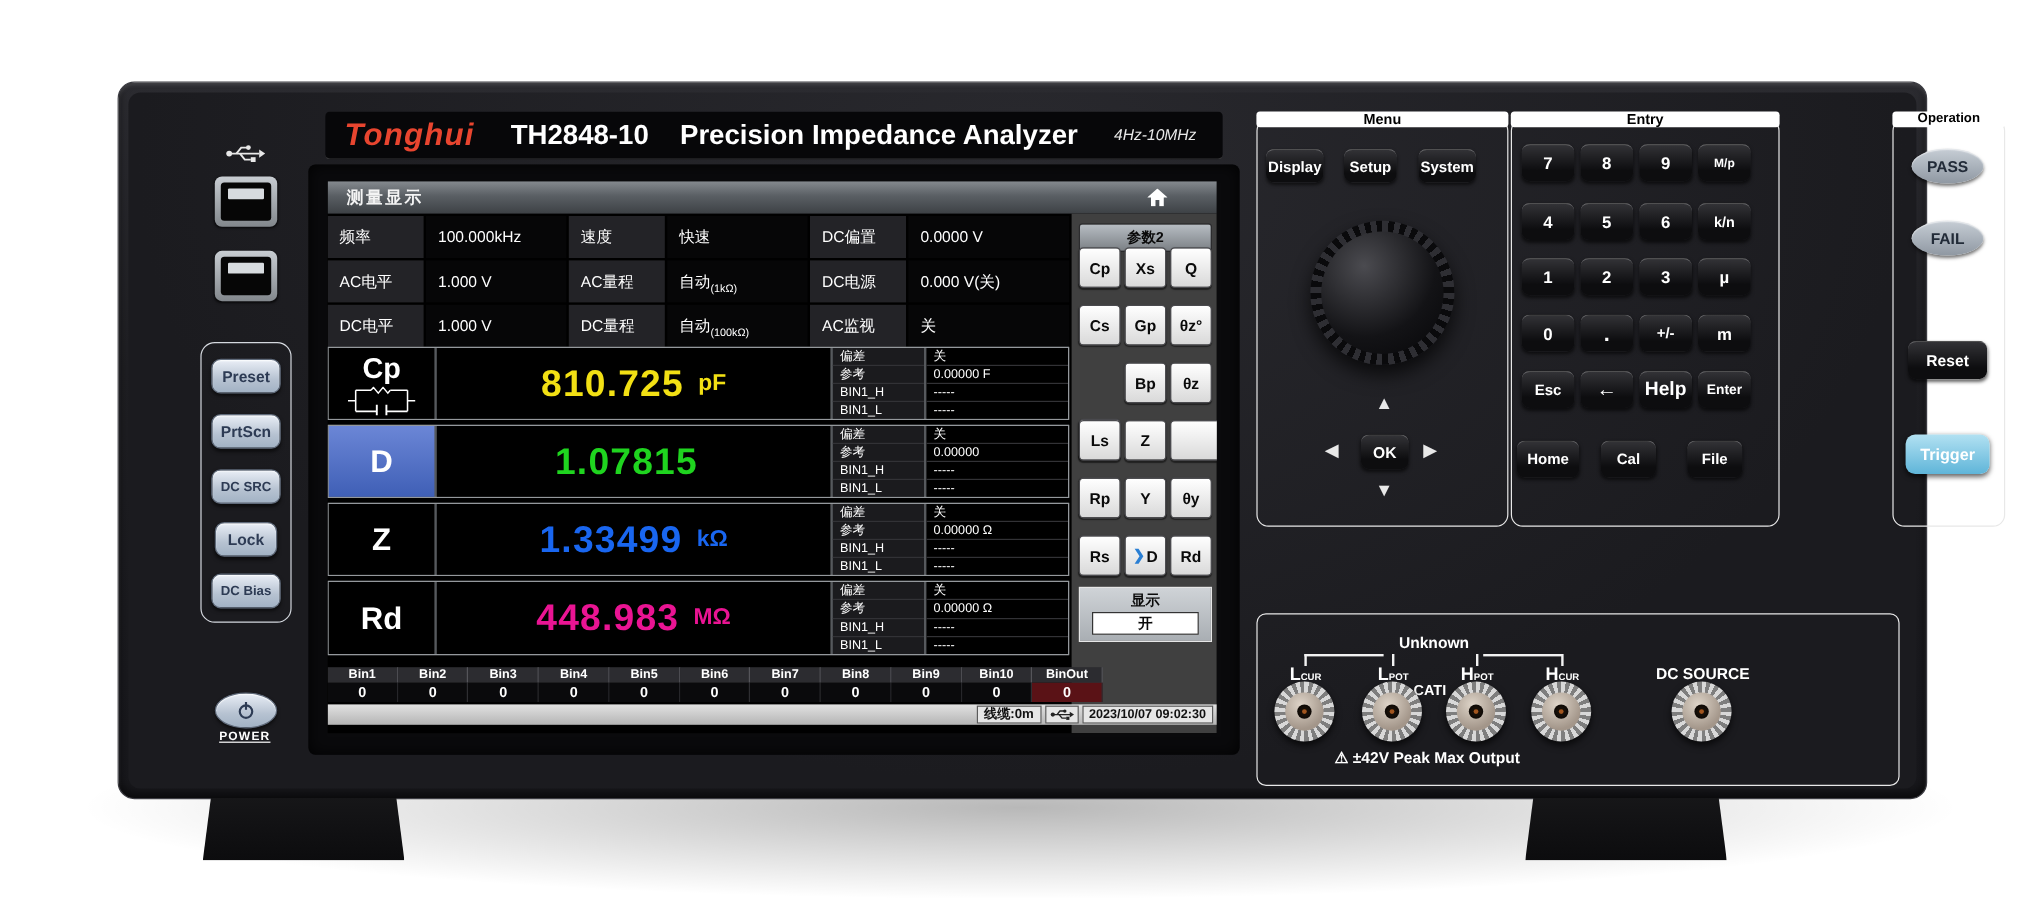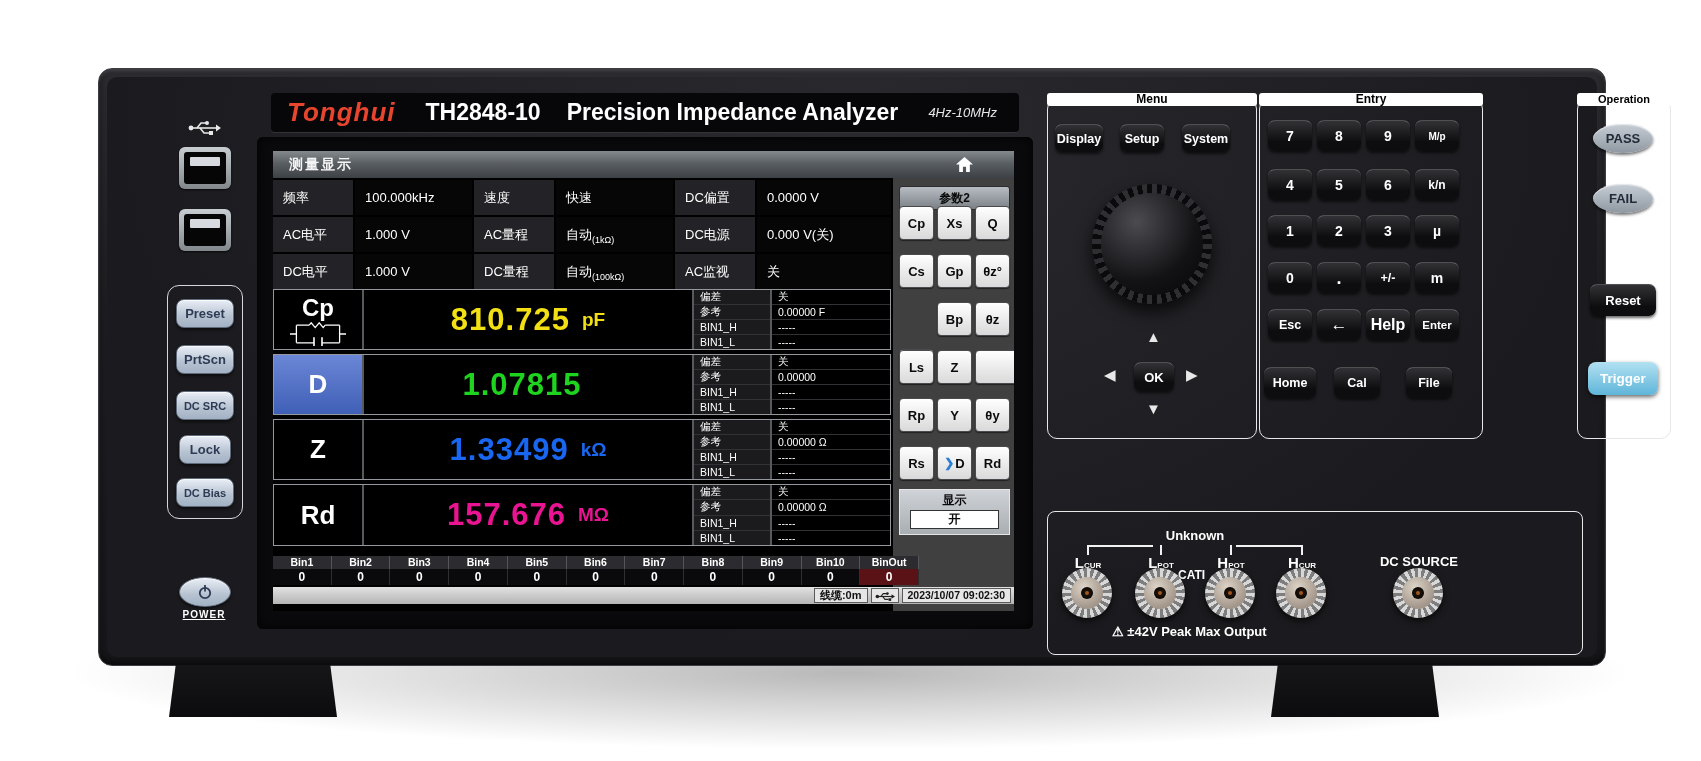"157.676" span.num { text: 157.676 -> 448.983 }
